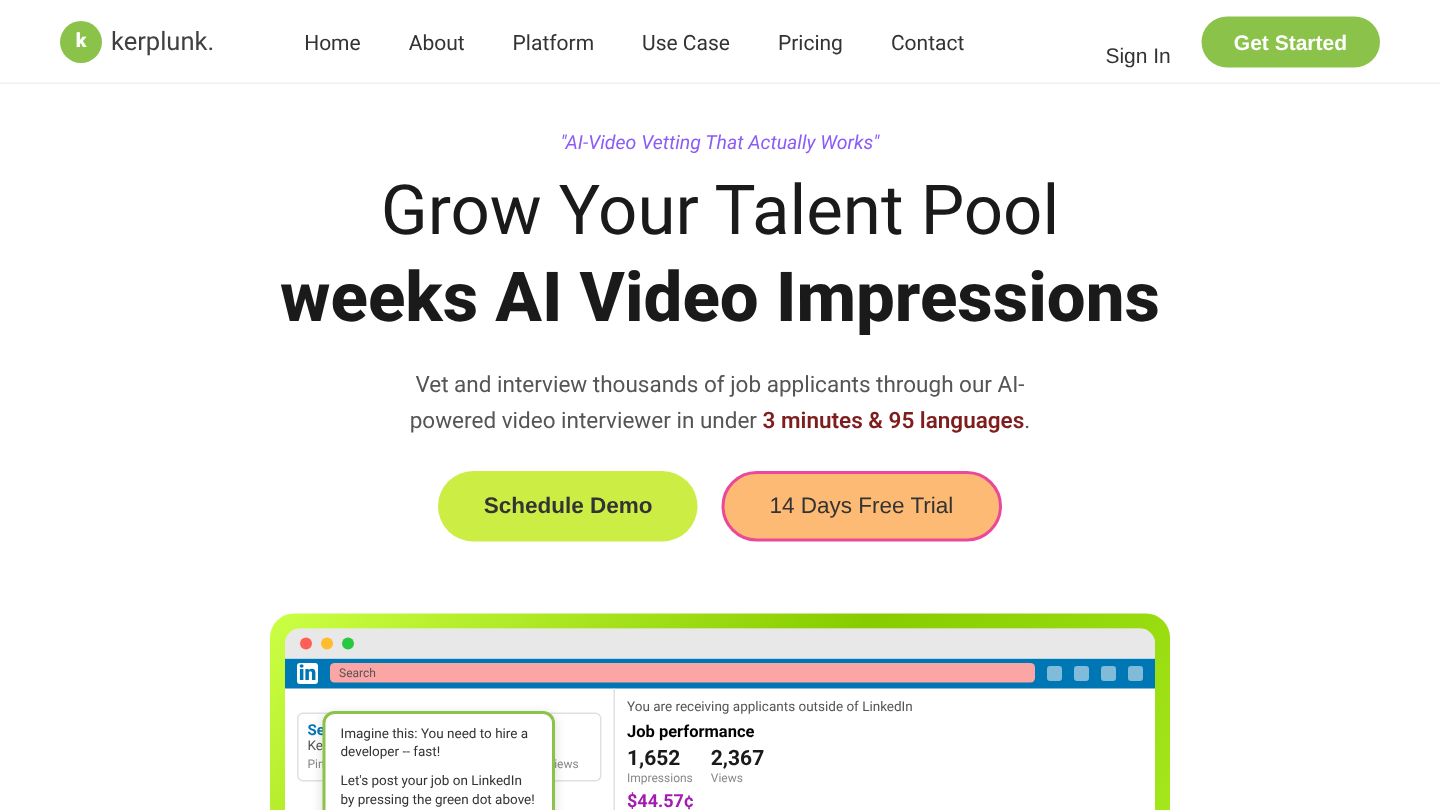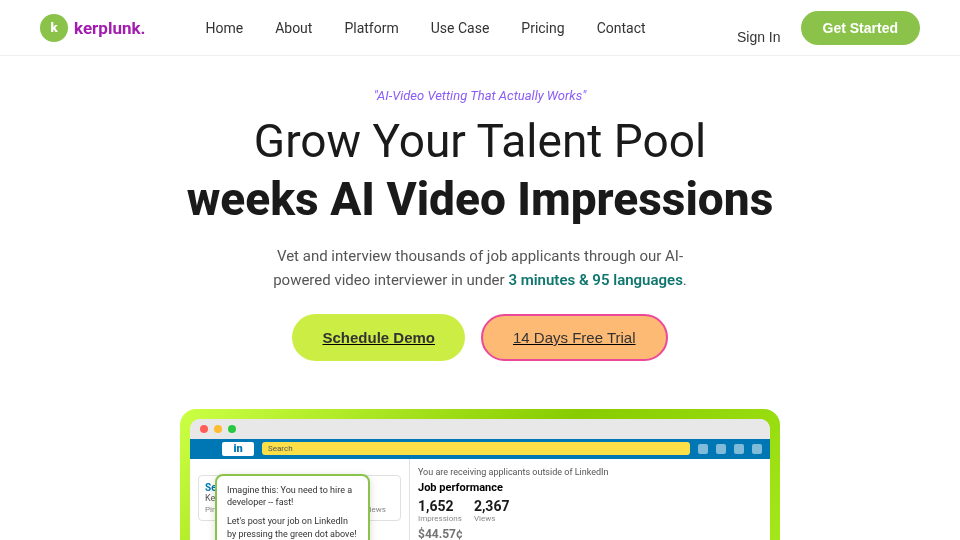"kerplunk." .logo-text { color: #a21caf -> #404040; font-weight: 700 -> 400 }
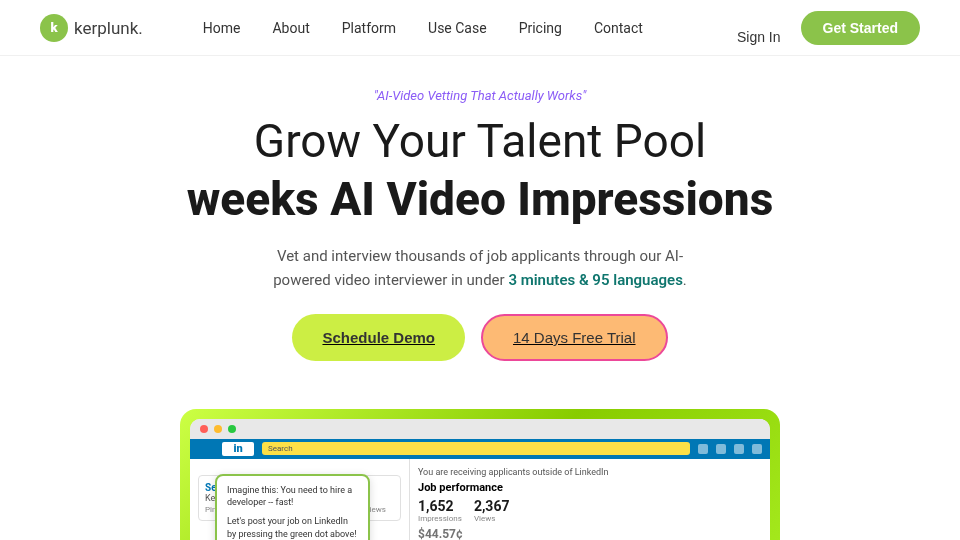"3 minutes & 95 languages" .hero-sub strong { color: #0f766e -> #7f1d1d }
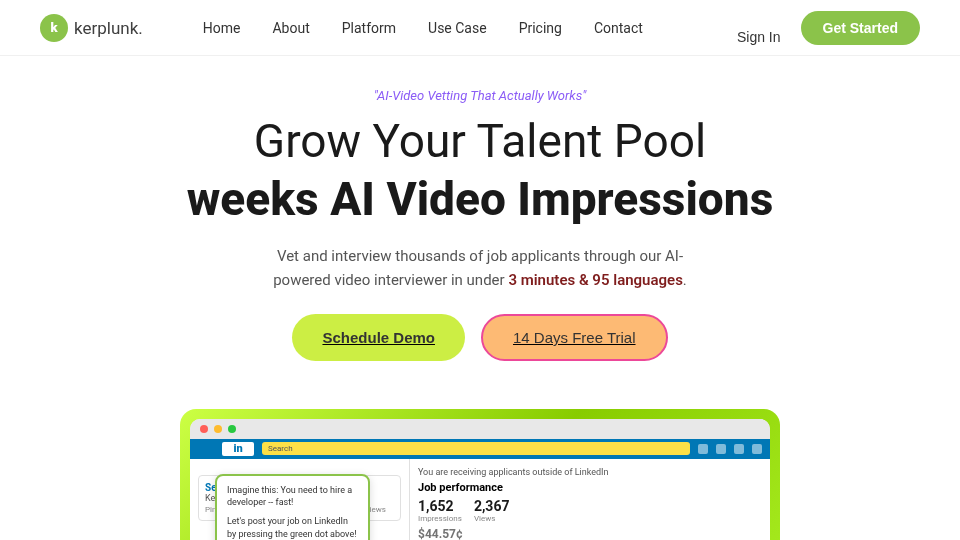"Schedule Demo" .hero-buttons { text-decoration: underline -> none }
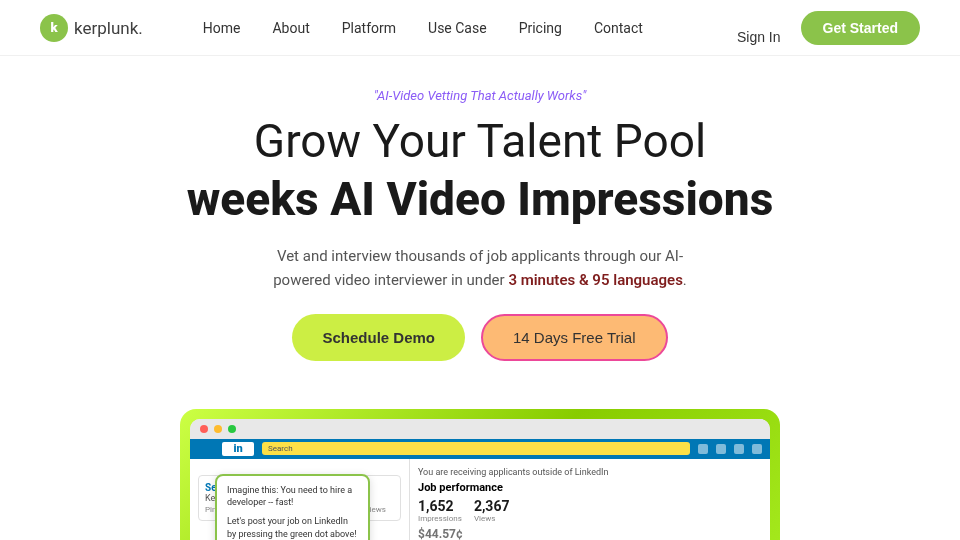"in" .li-logo { font-size: 11px -> 14px; margin-left: 24px -> none; width: 32px -> 14px }
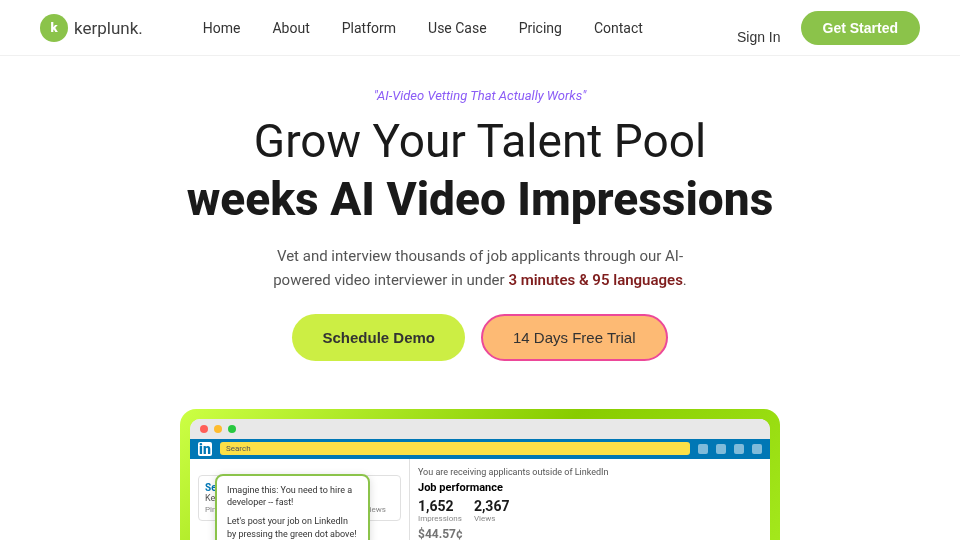"Search" .li-search { background: #fde047 -> #fca5a5 }
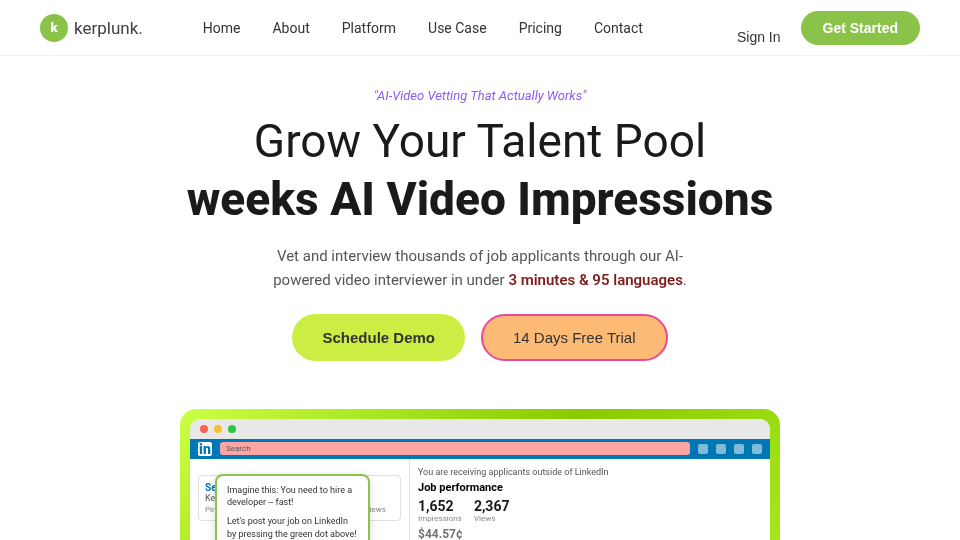"$44.57¢" .stat-dollar { color: #737373 -> #a21caf }
